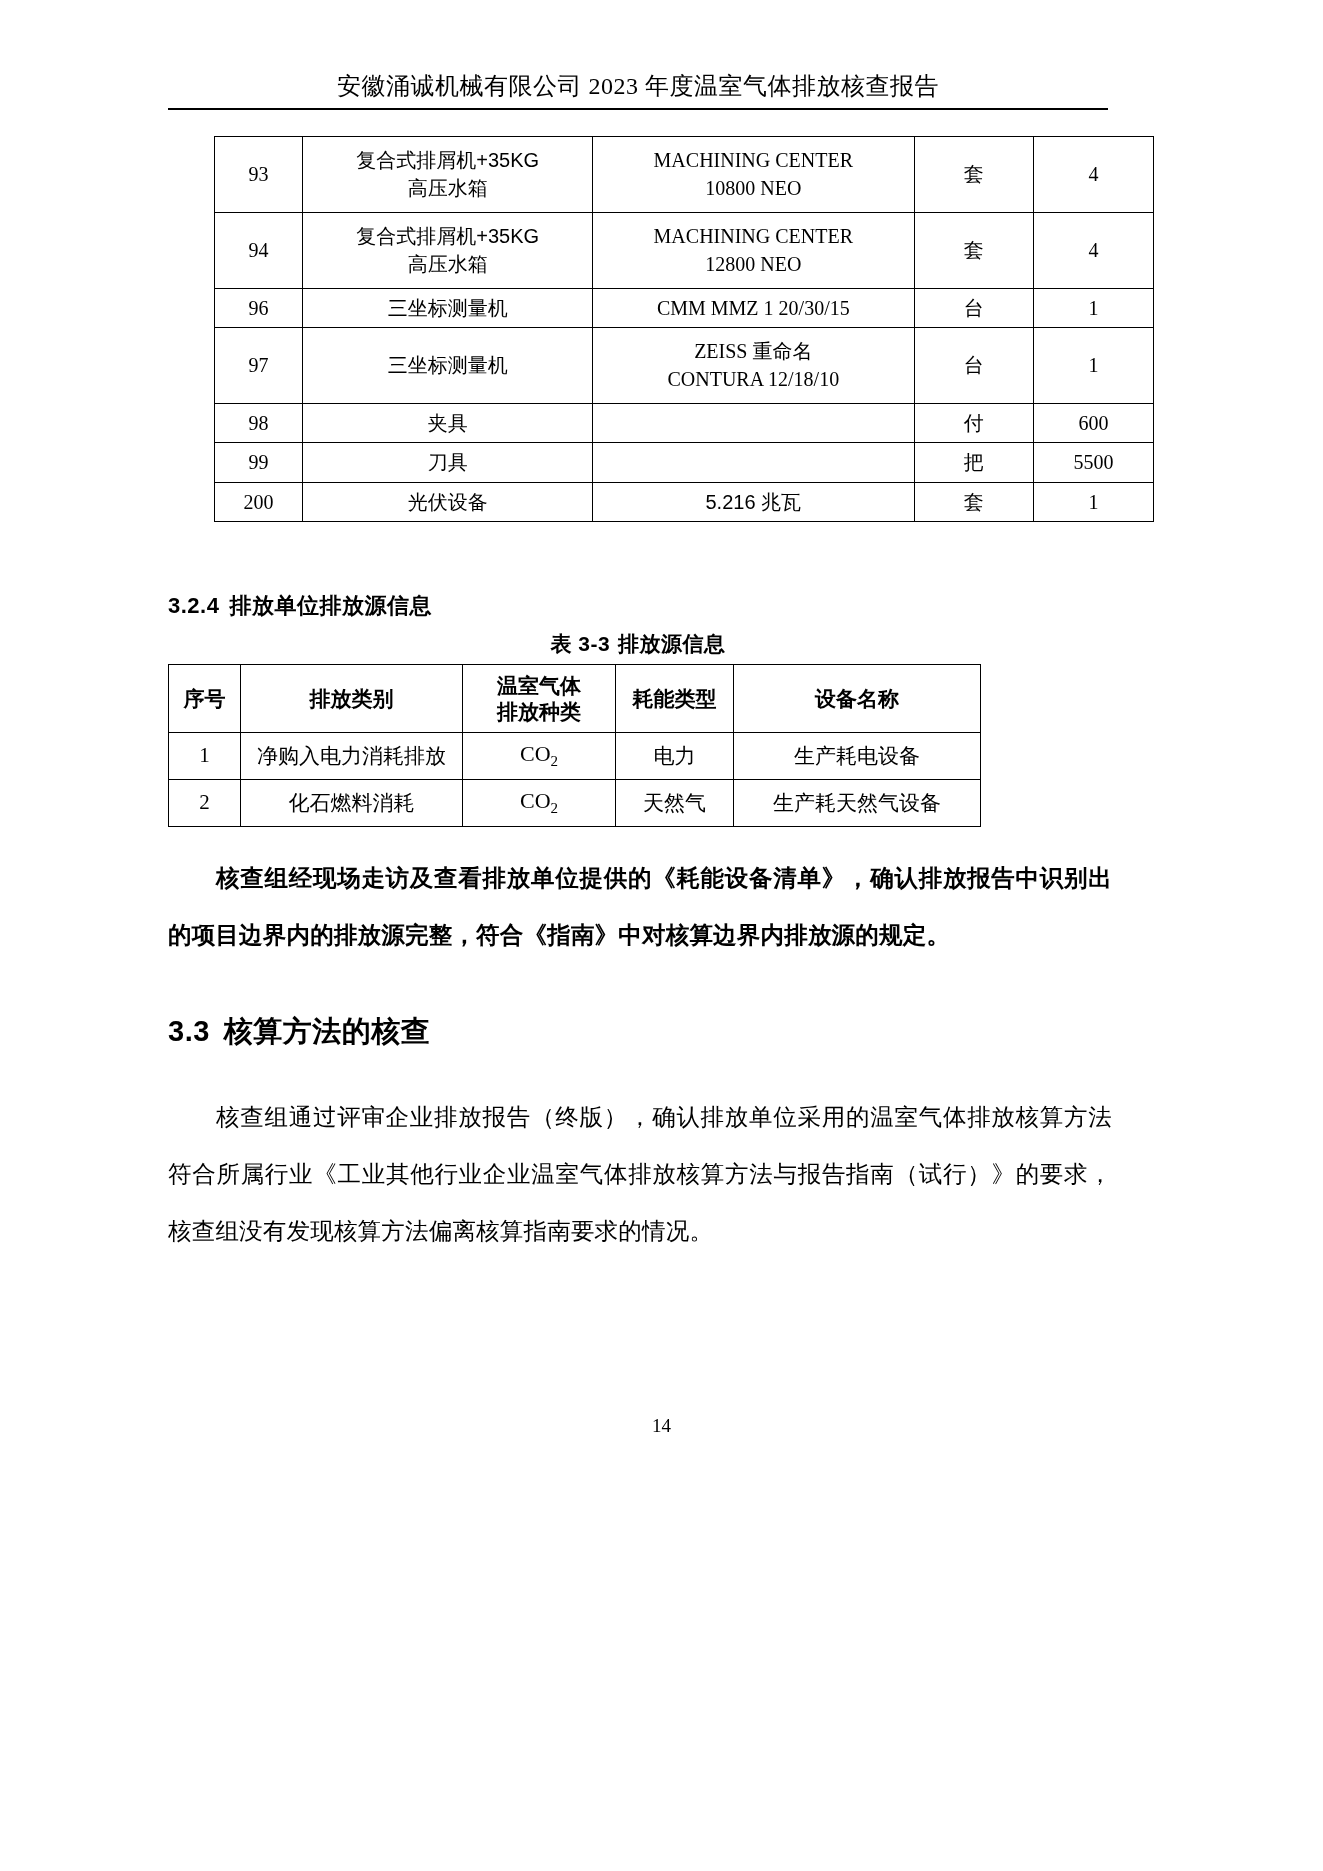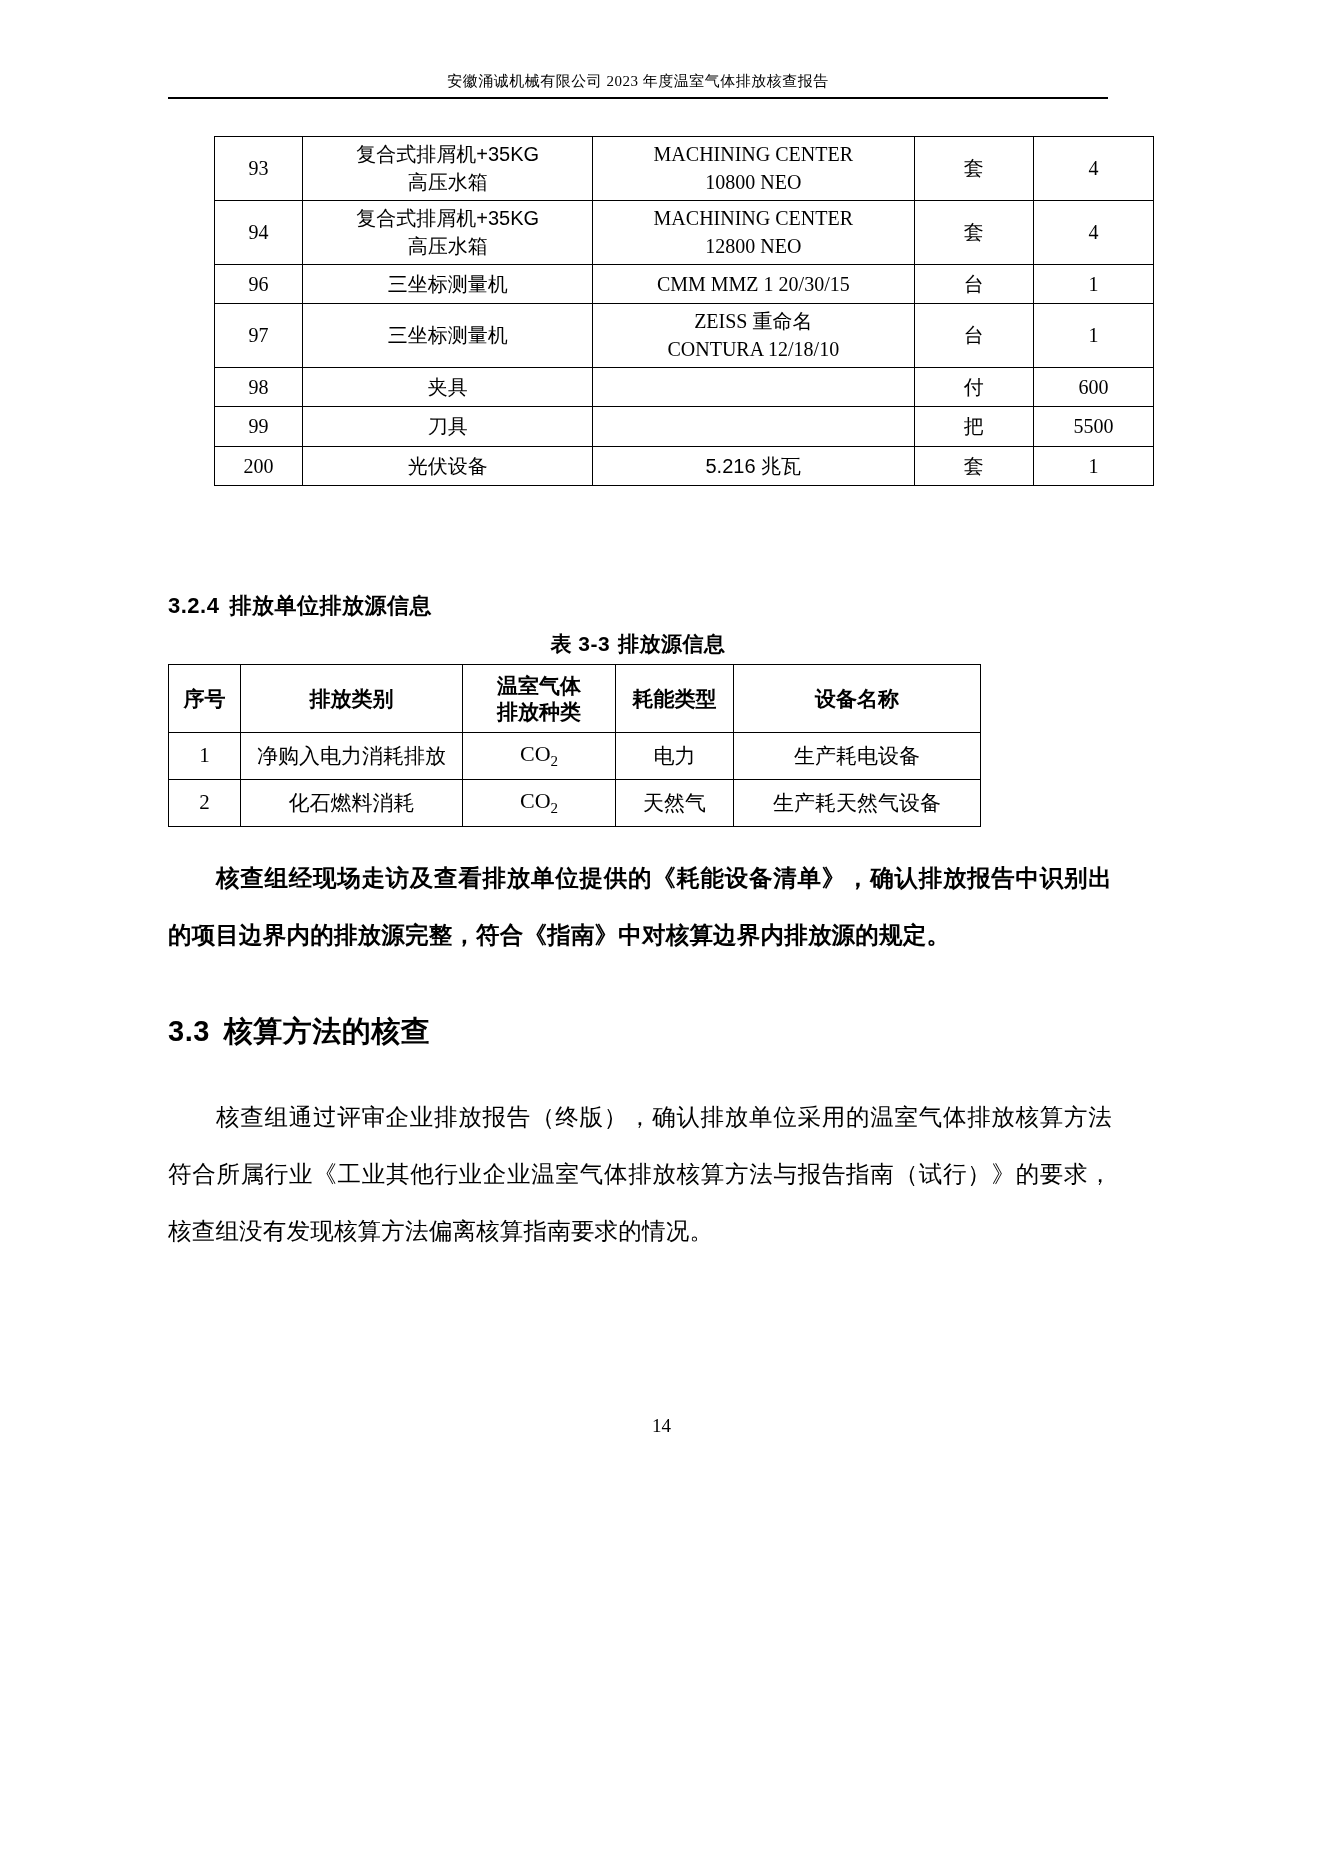"安徽涌诚机械有限公司 2023 年度温室气体排放核查报告" .header-title { font-size: 15px -> 24px }
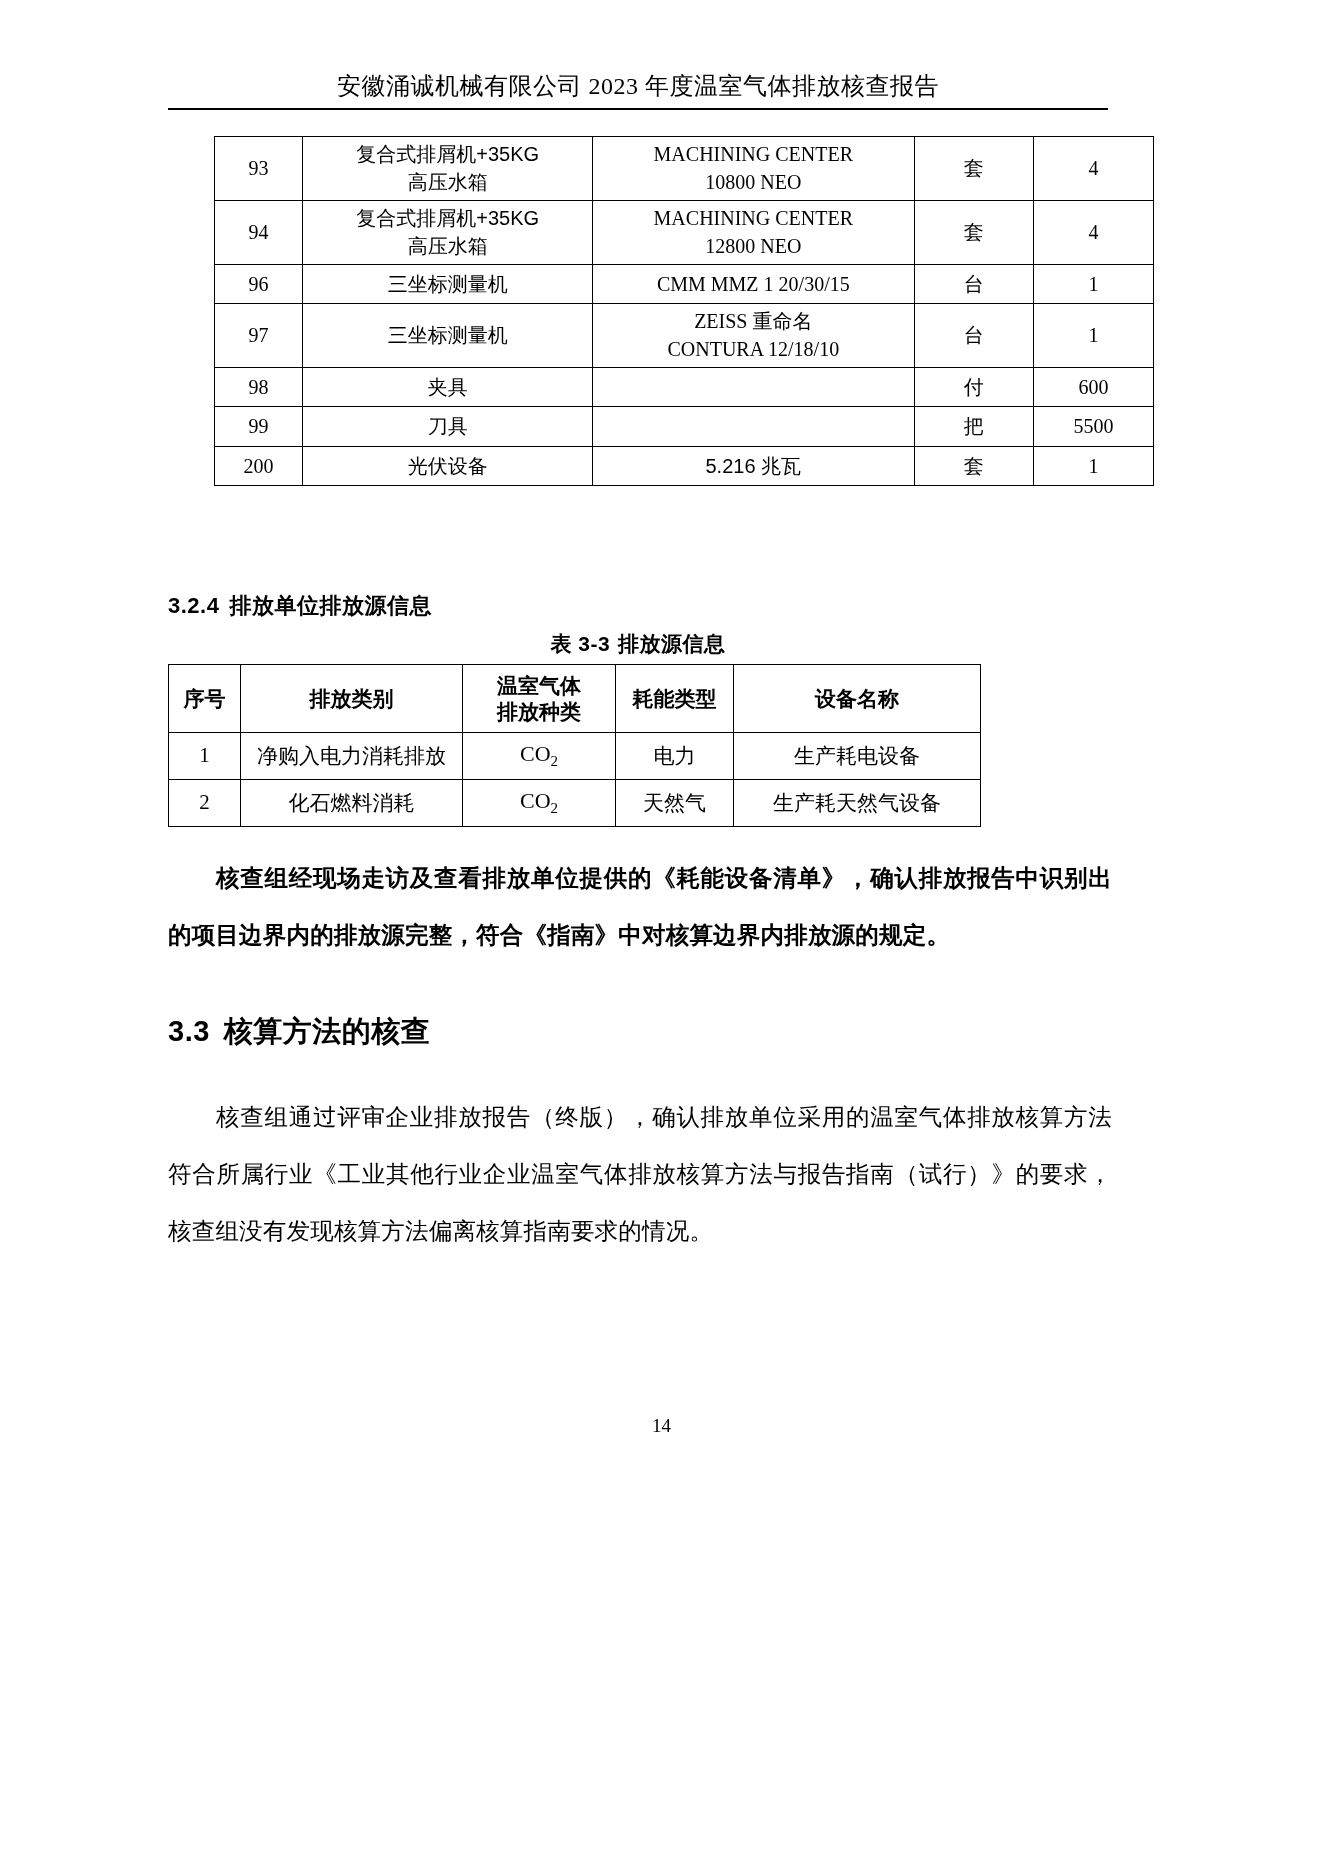"复合式排屑机+35KG" table.equip td.two-line { padding: 3px 3px -> 9px 3px }
